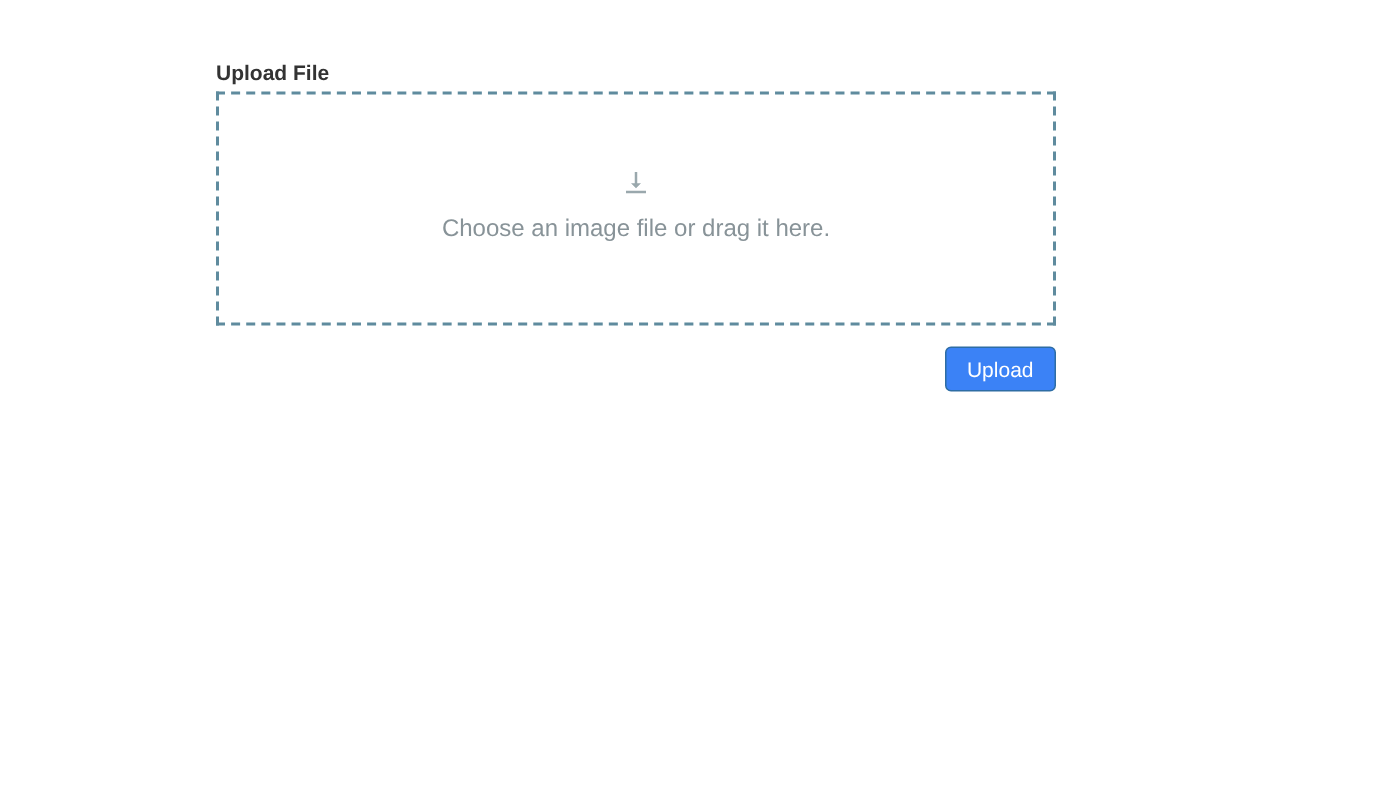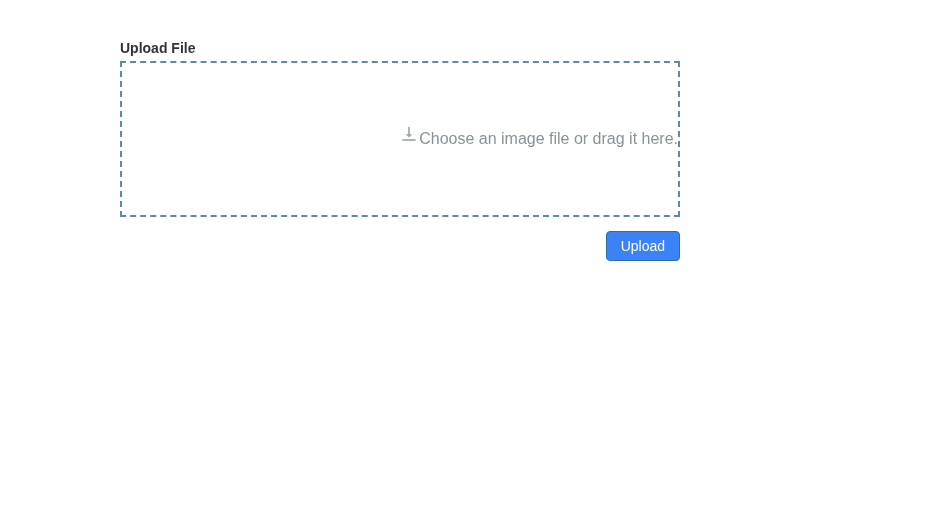"Upload File" .container { margin-left: none -> 24px }
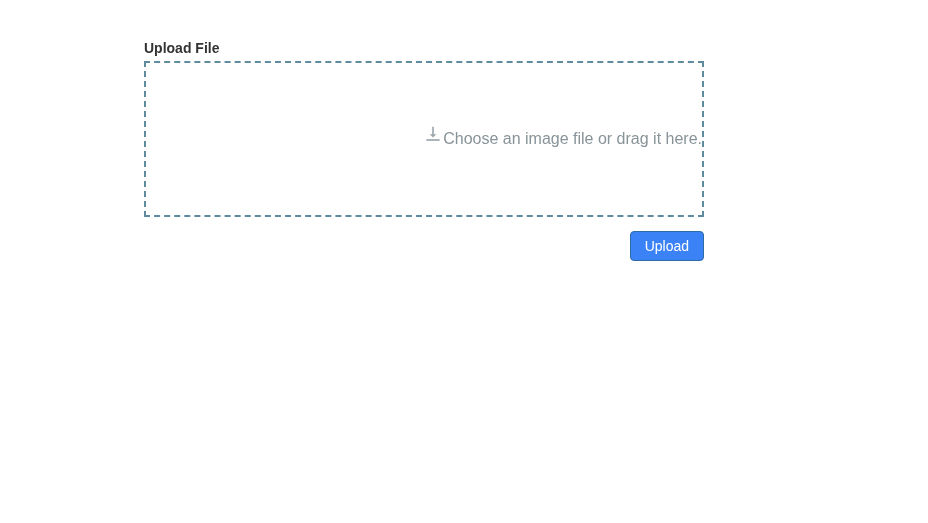"Choose an image file or" .dropzone { flex-direction: row -> column; justify-content: flex-end -> center }
